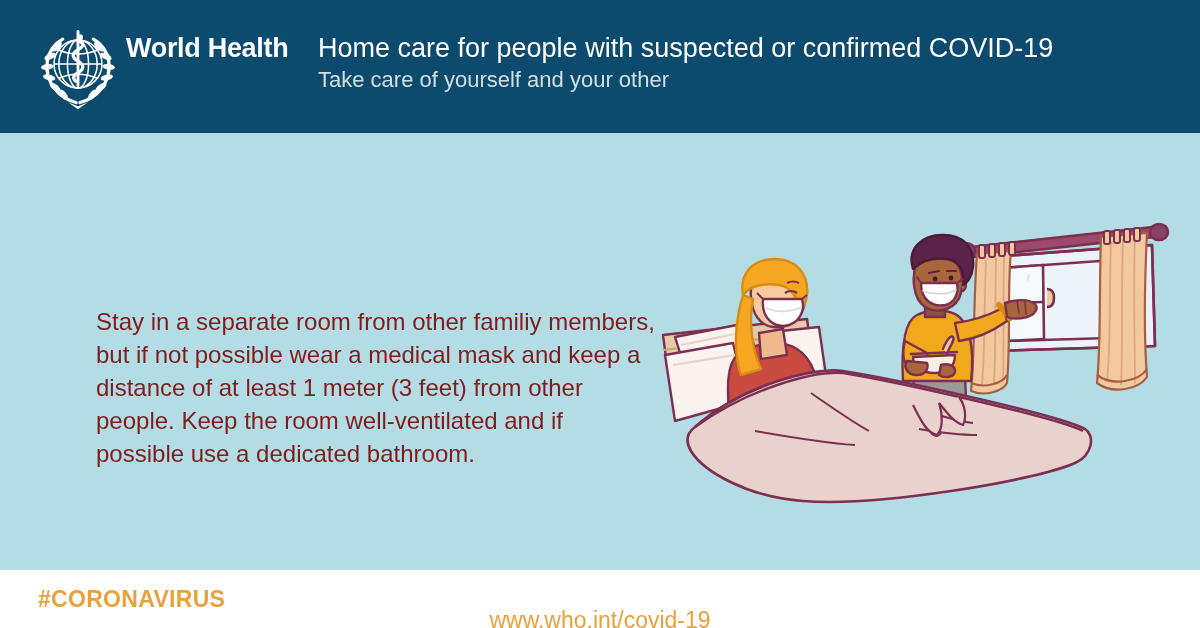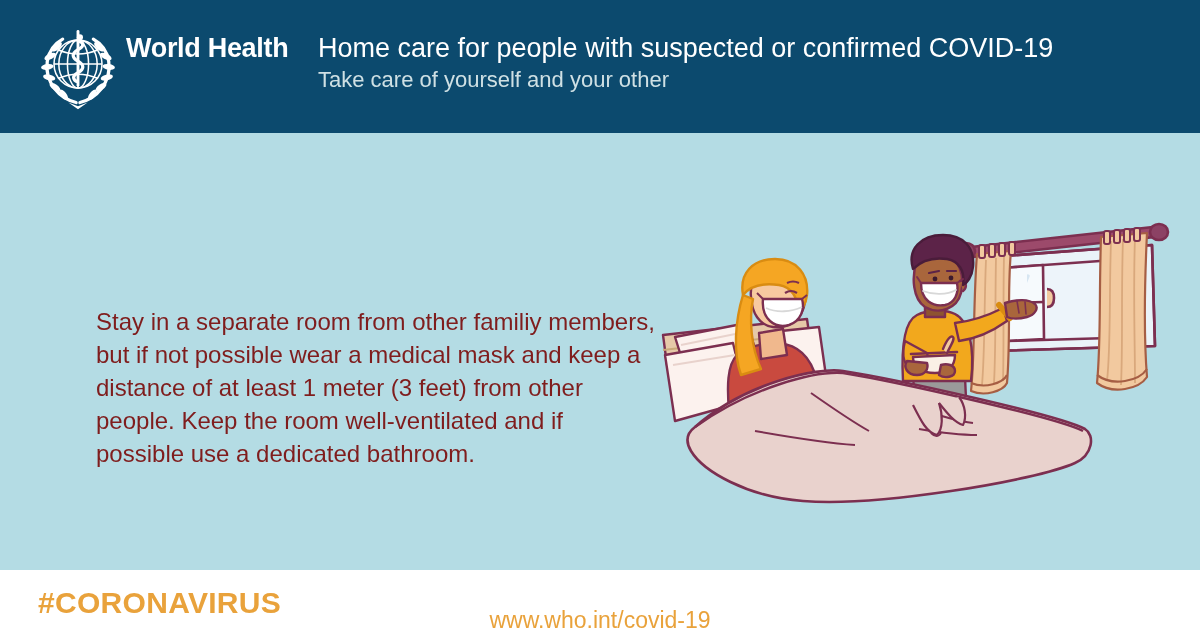"#CORONAVIRUS" .footer-left { font-size: 30px -> 23px }
